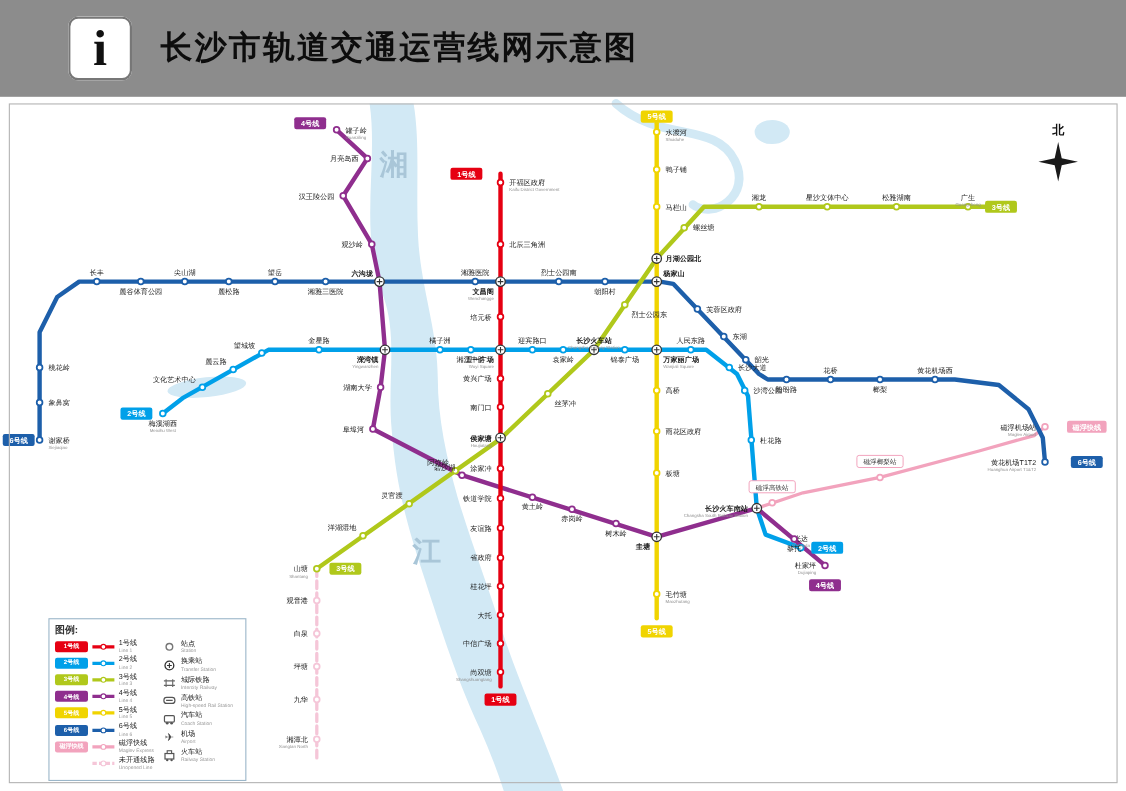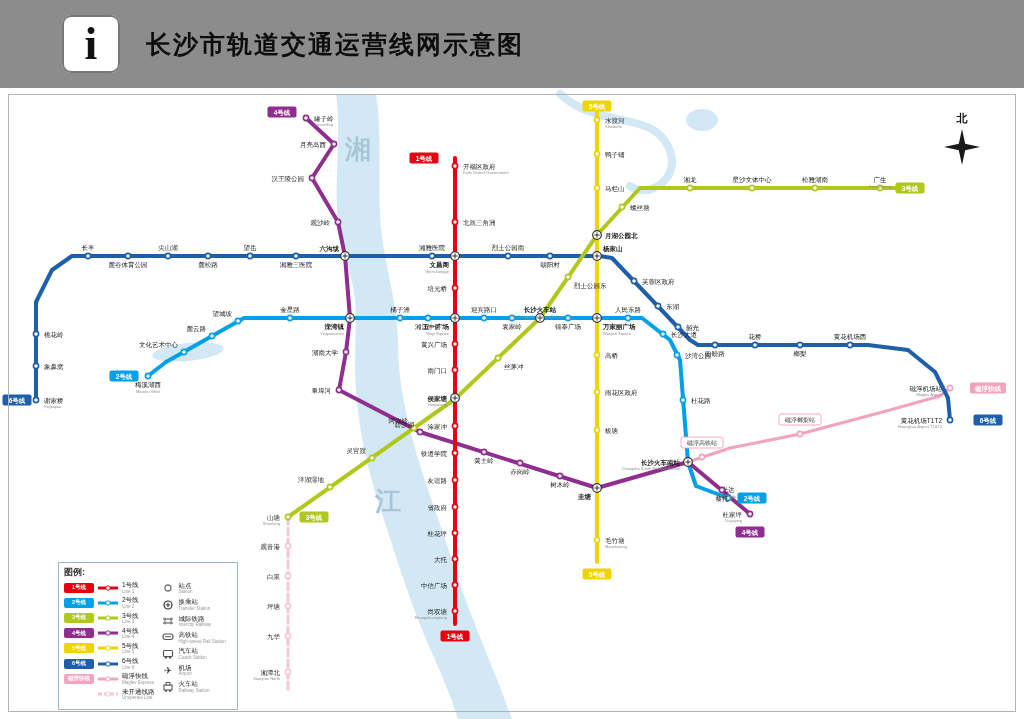"长沙市轨道交通运营线网示意图" #title-cn { font-size: 25px -> 29px }
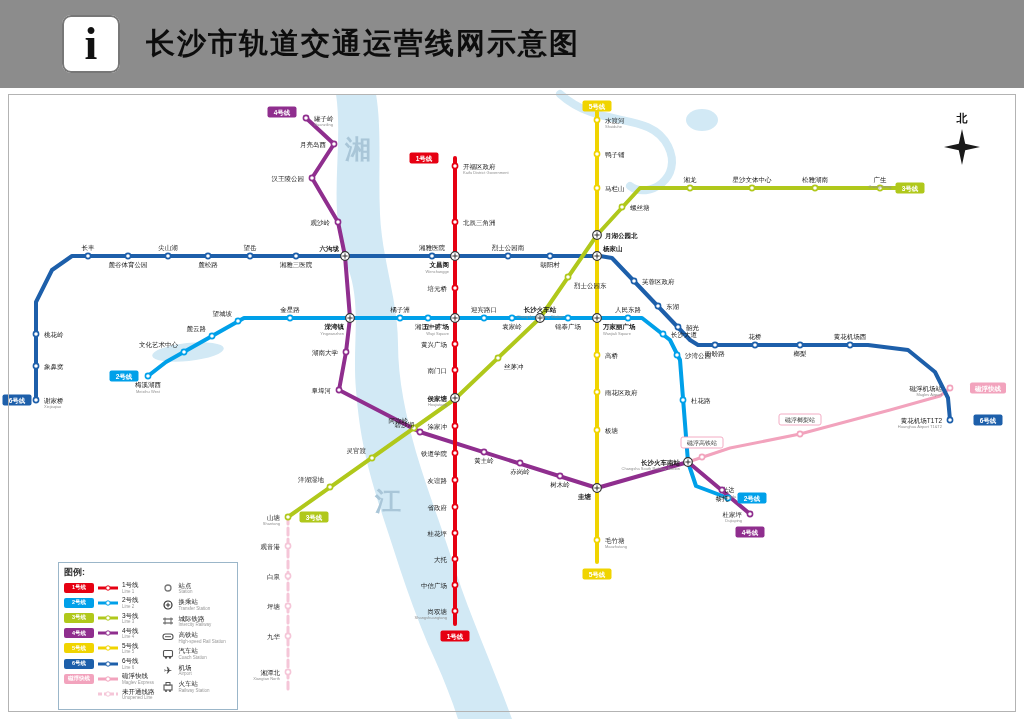"图例:" #legend { left: 58px -> 44px }
